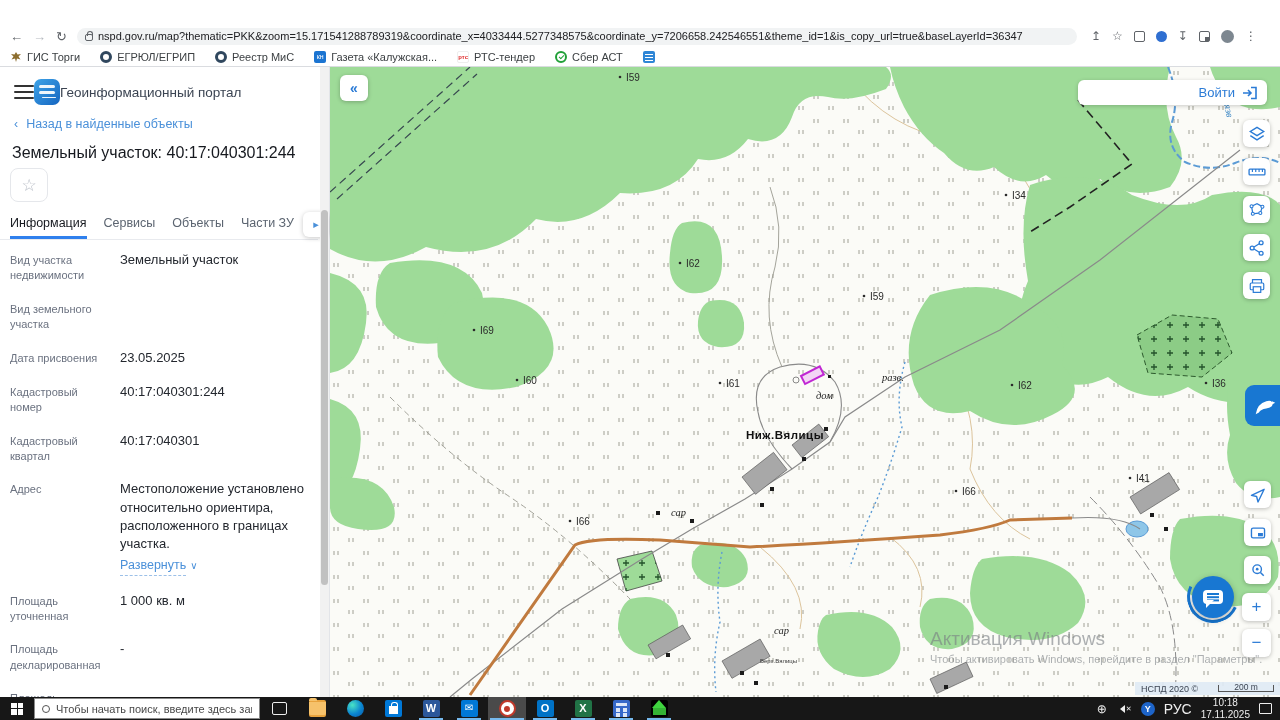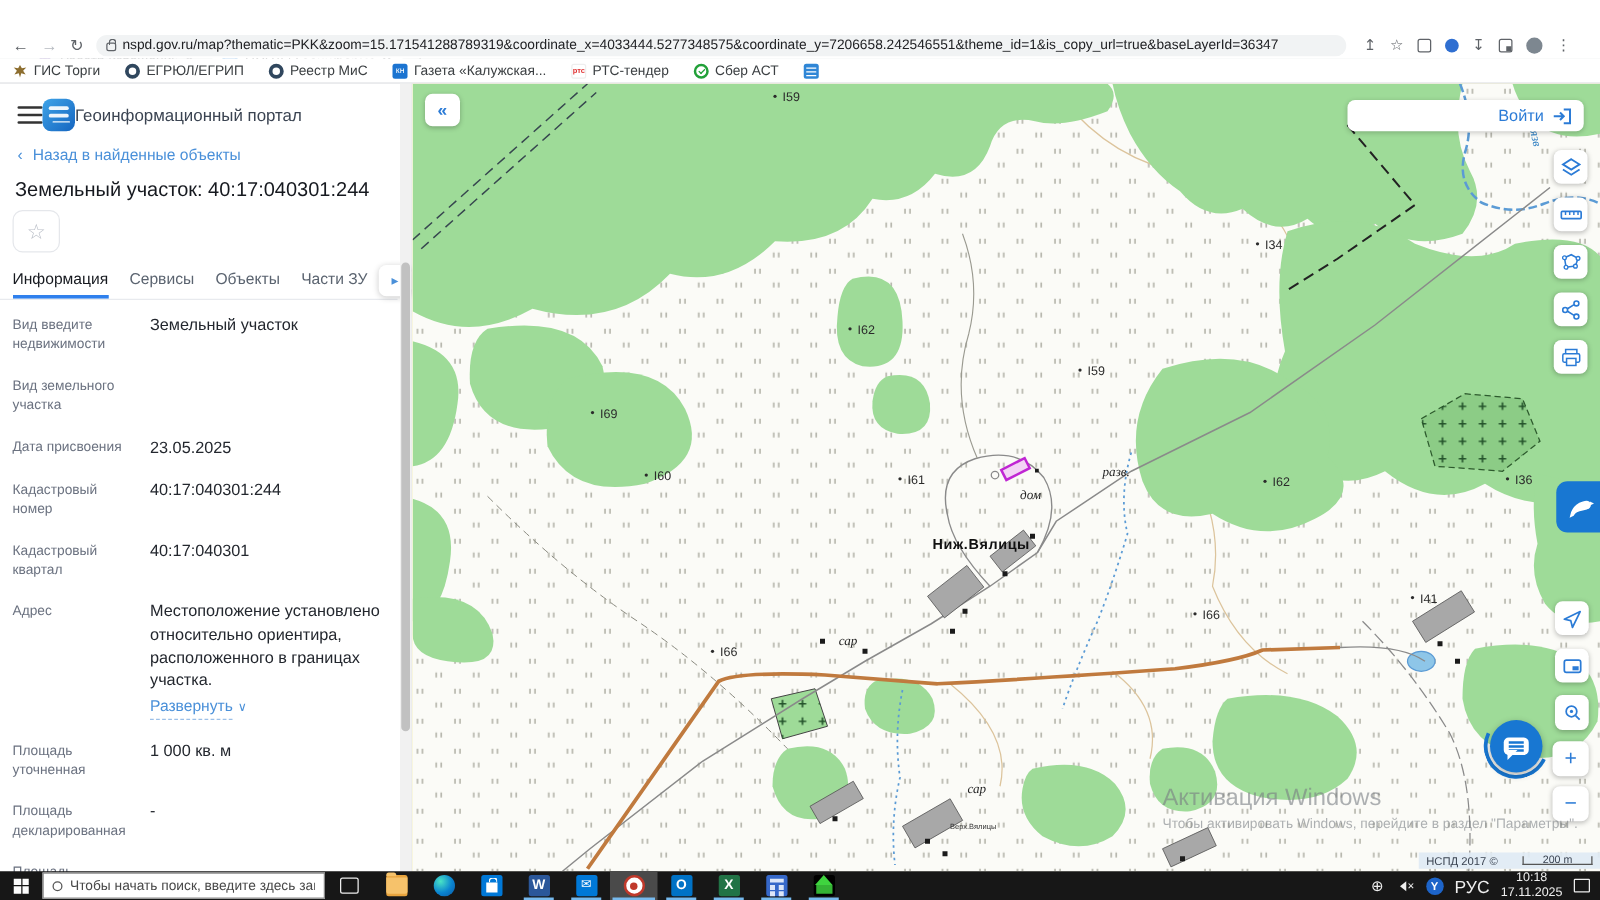"Вид введите недвижимости" div.flabel { text: введите -> участка }
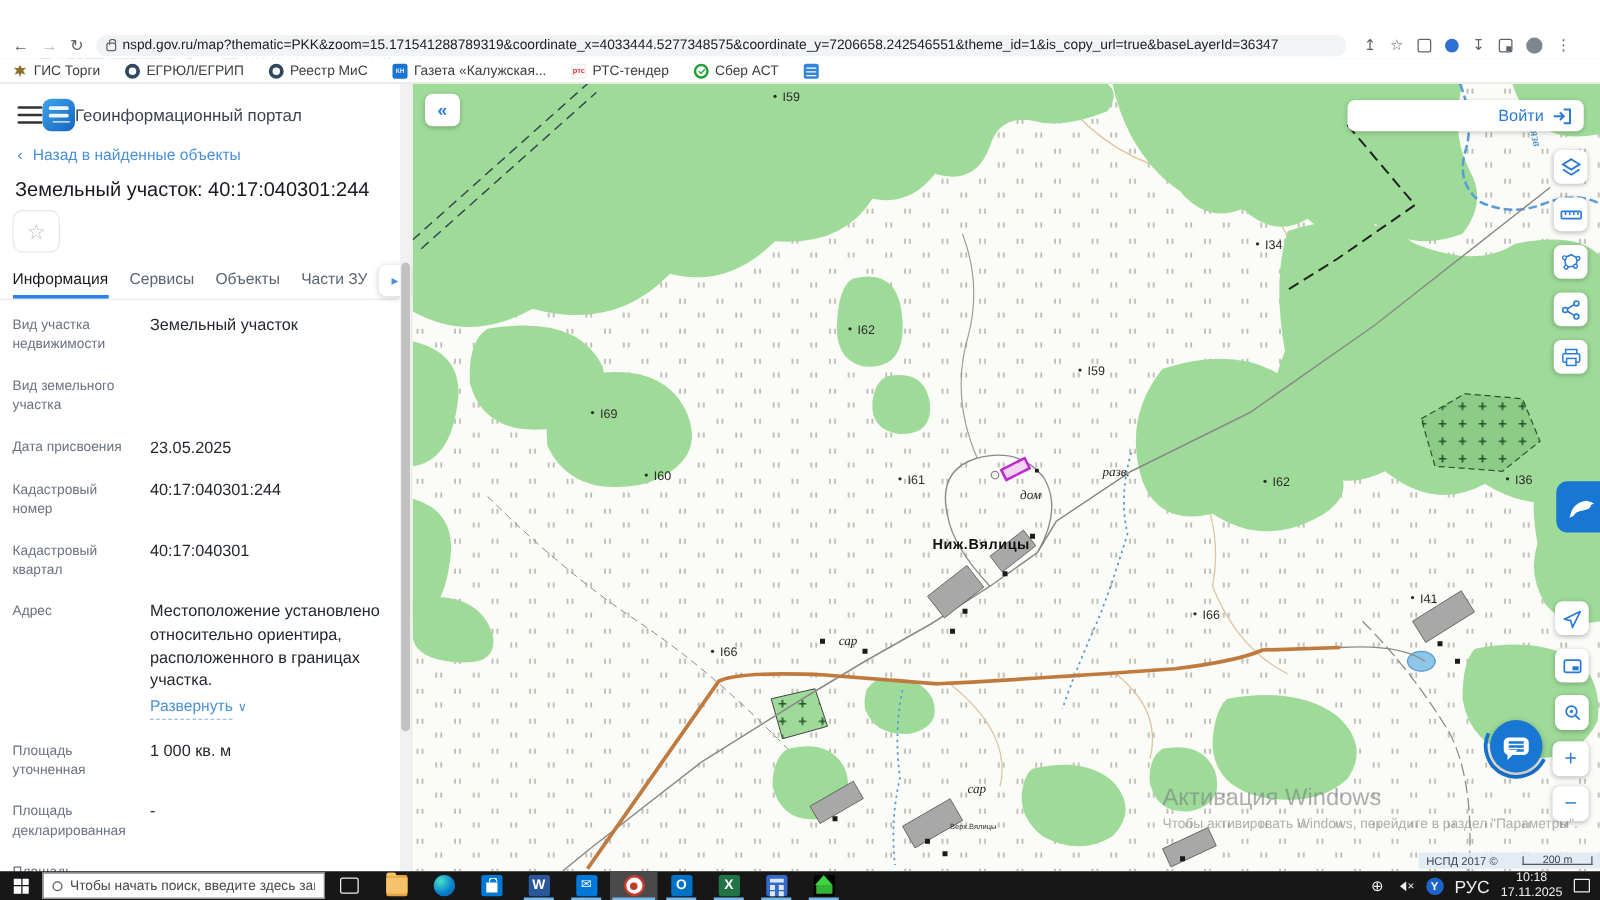"НСПД 2017 ©" span { text: 2017 -> 2020 }
